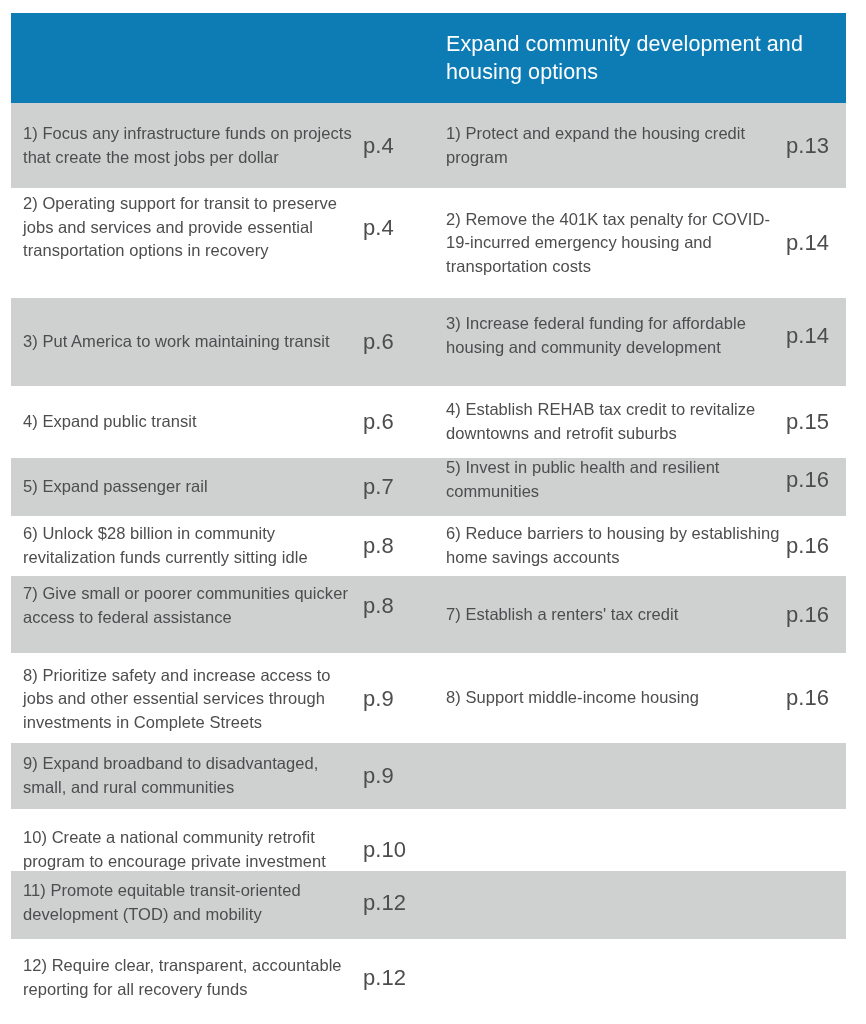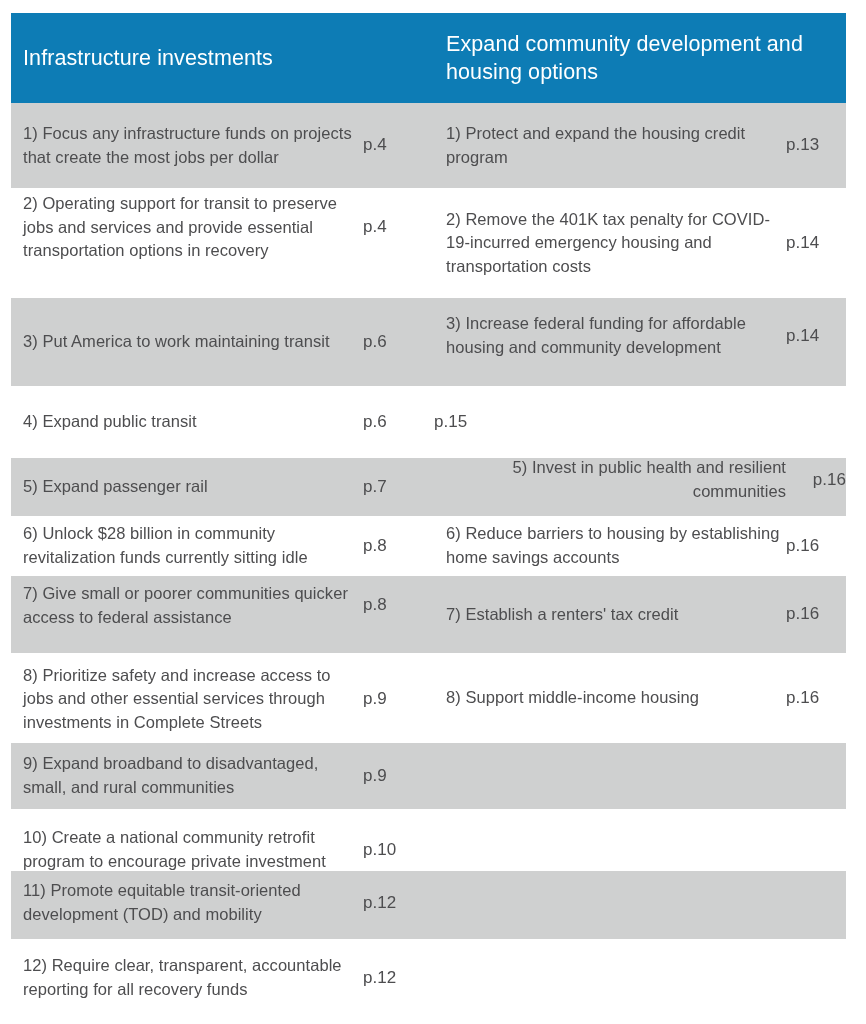"Infrastructure investments" div.header-cell { html: <div> <div>Infrastructure investments</div> </div> -> none }
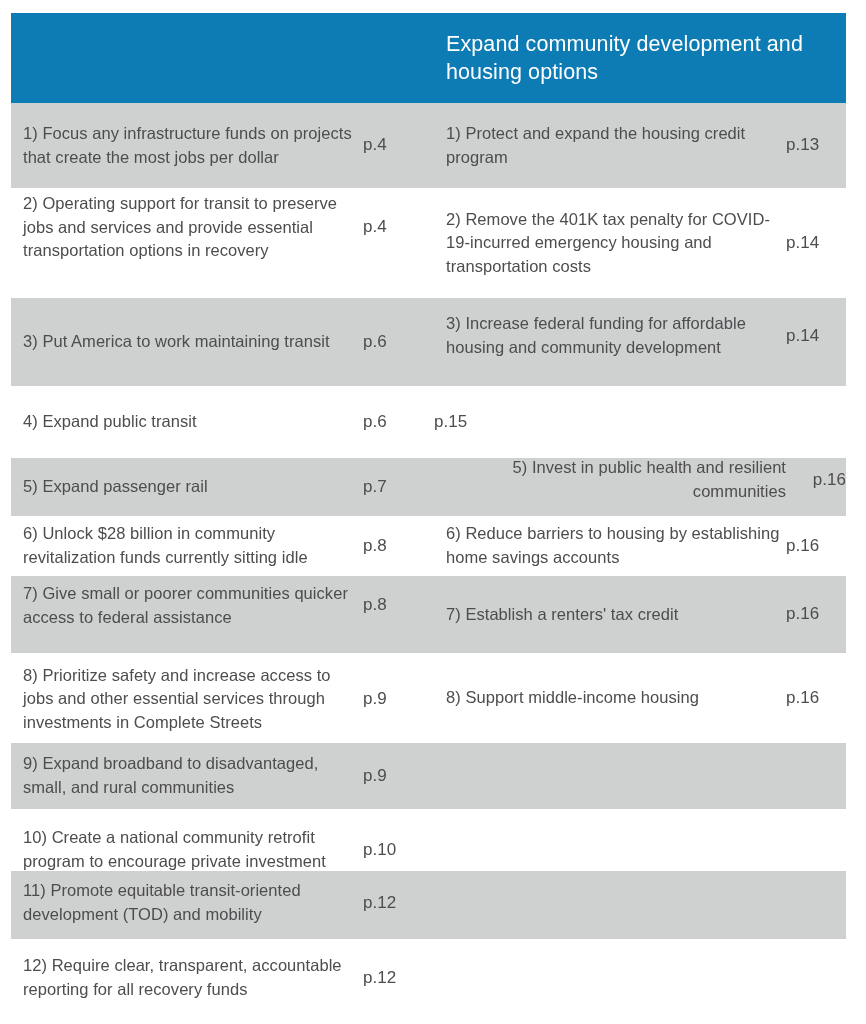"p.4" .cell-page { font-size: 17px -> 22px }
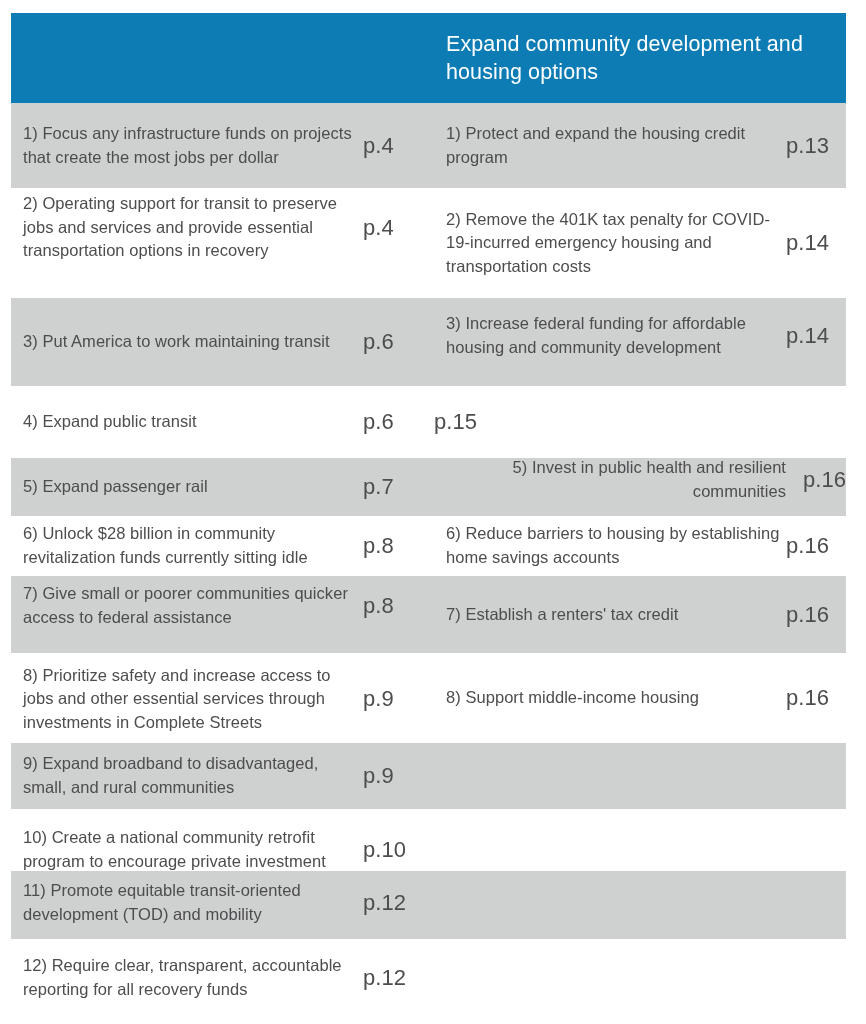"4) Establish REHAB tax credit" div.cell-text { html: none -> <div>4) Establish REHAB tax credit to revitalize downtowns and retrofit suburbs</div> }
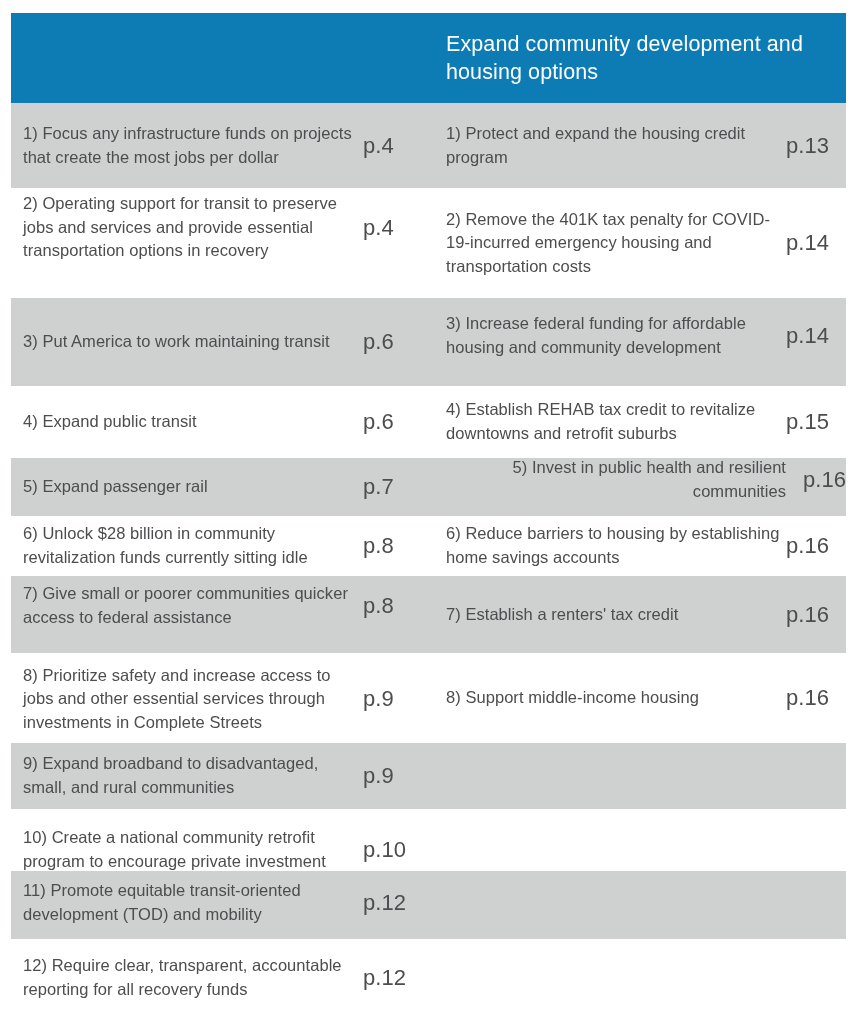"5) Invest in public health" div.cell { text-align: right -> none }
